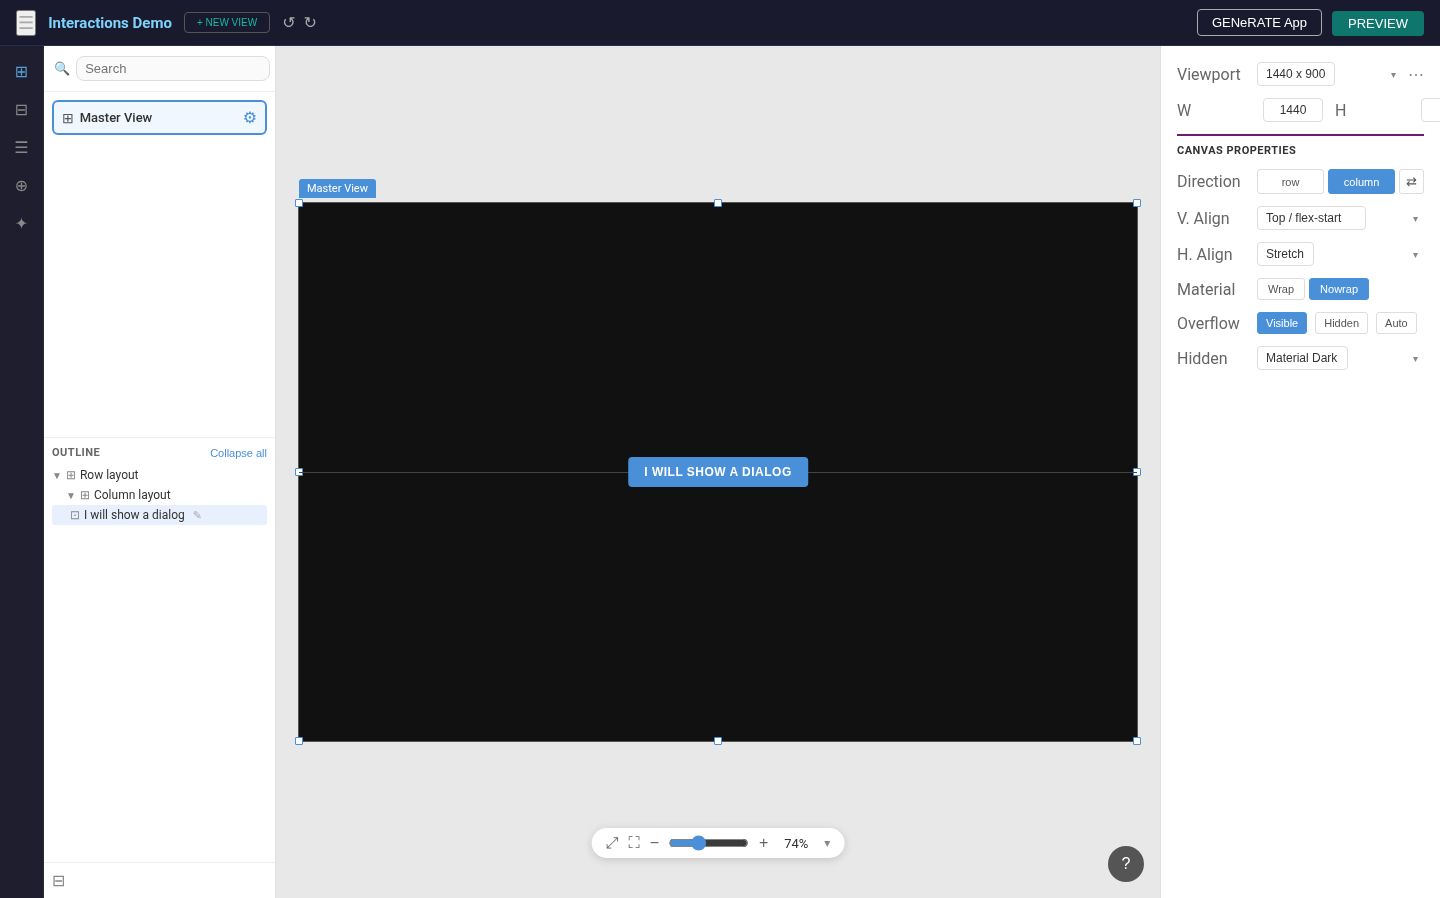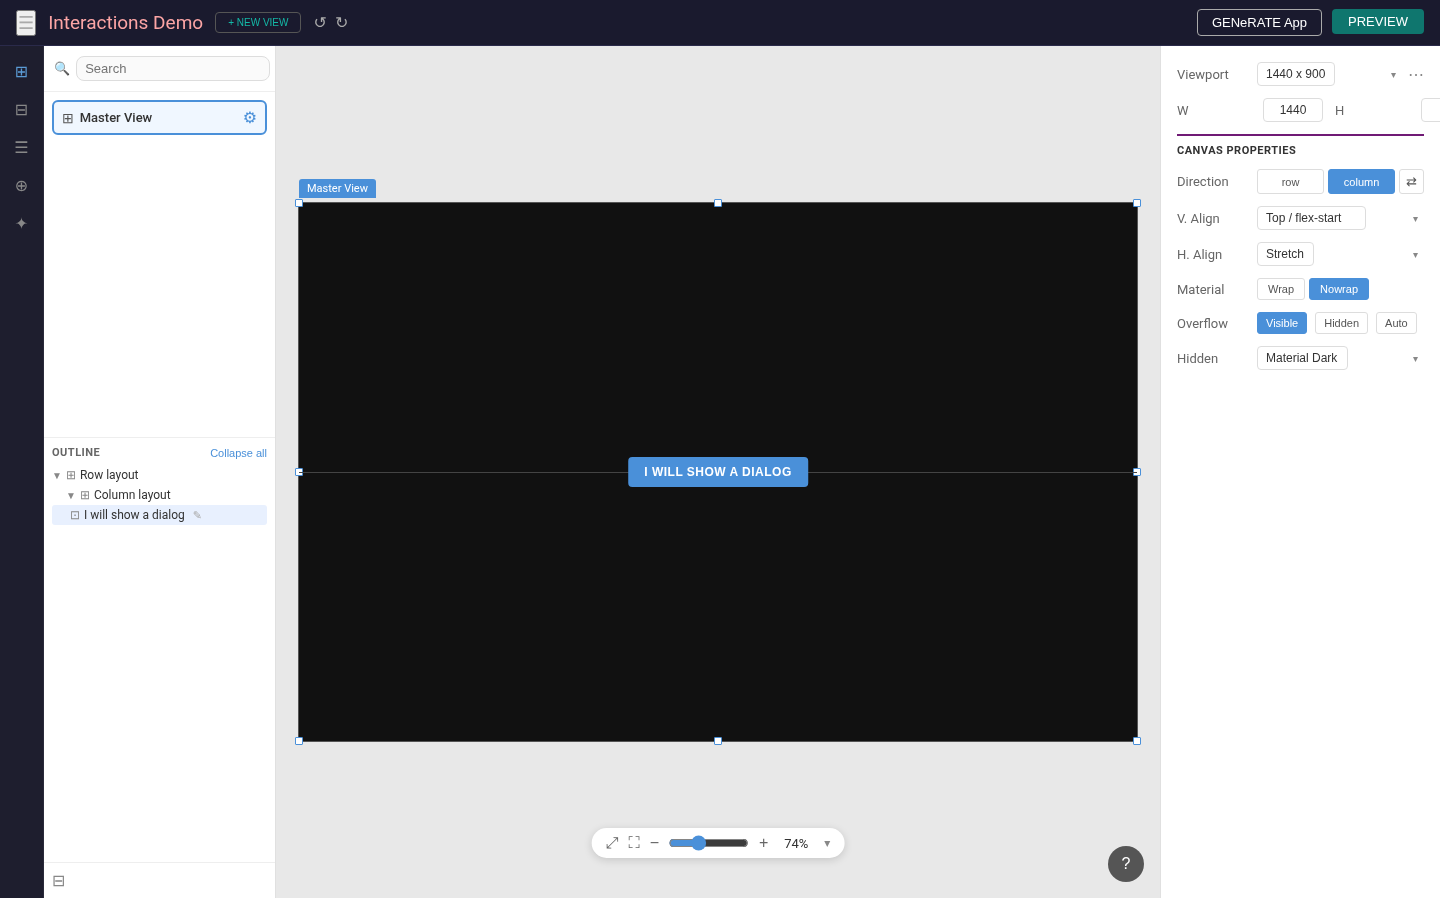"Interactions Demo" .topbar-title { color: #fca5a5 -> #7dd3fc; font-size: 19px -> 15px; font-weight: 400 -> 700 }
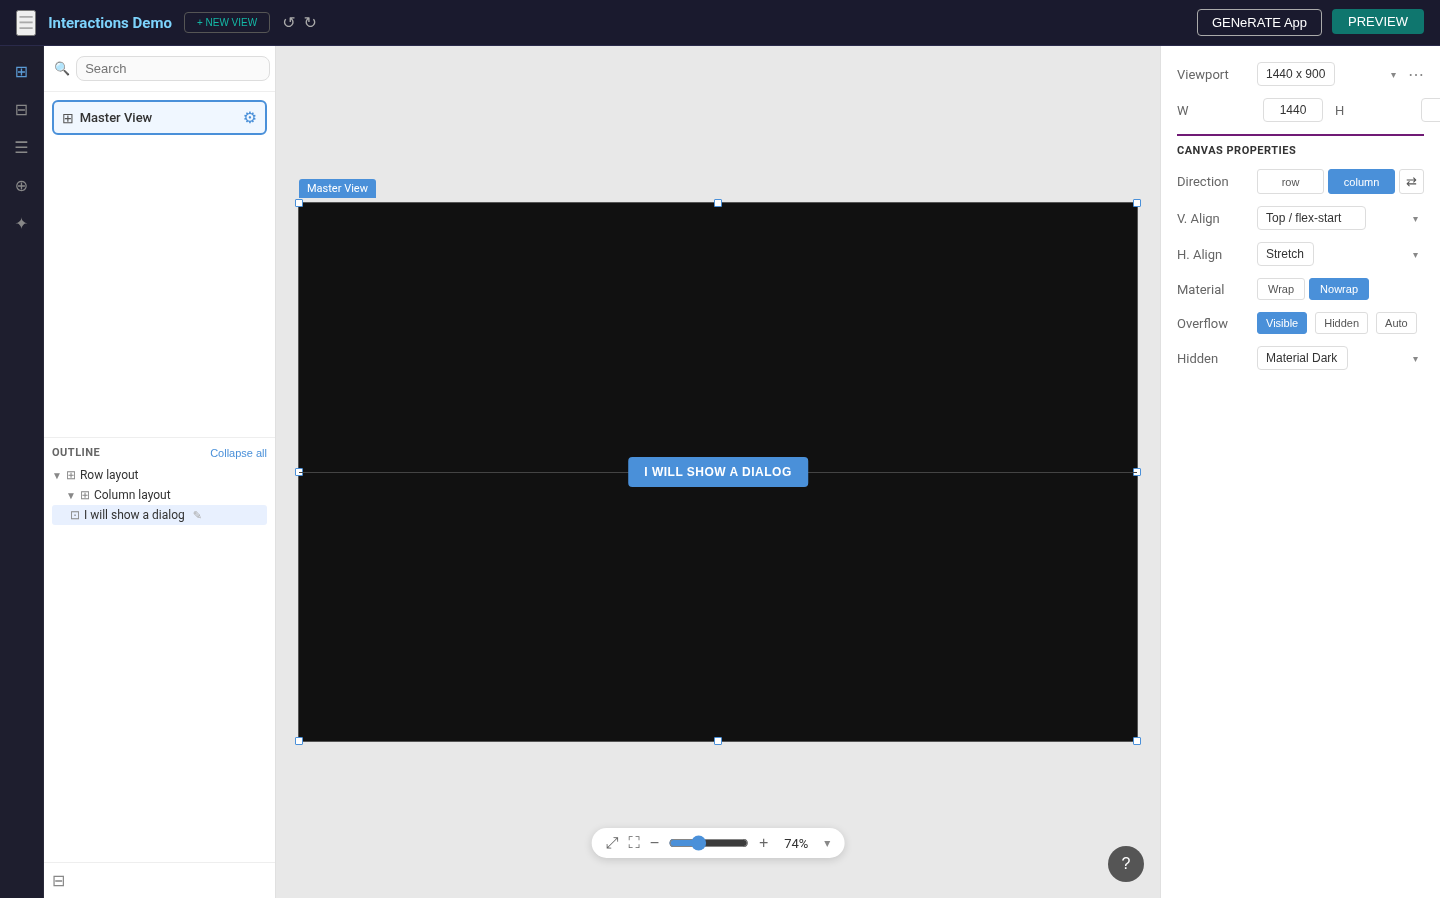"GENeRATE App" .topbar-right { align-items: flex-start -> flex-end }
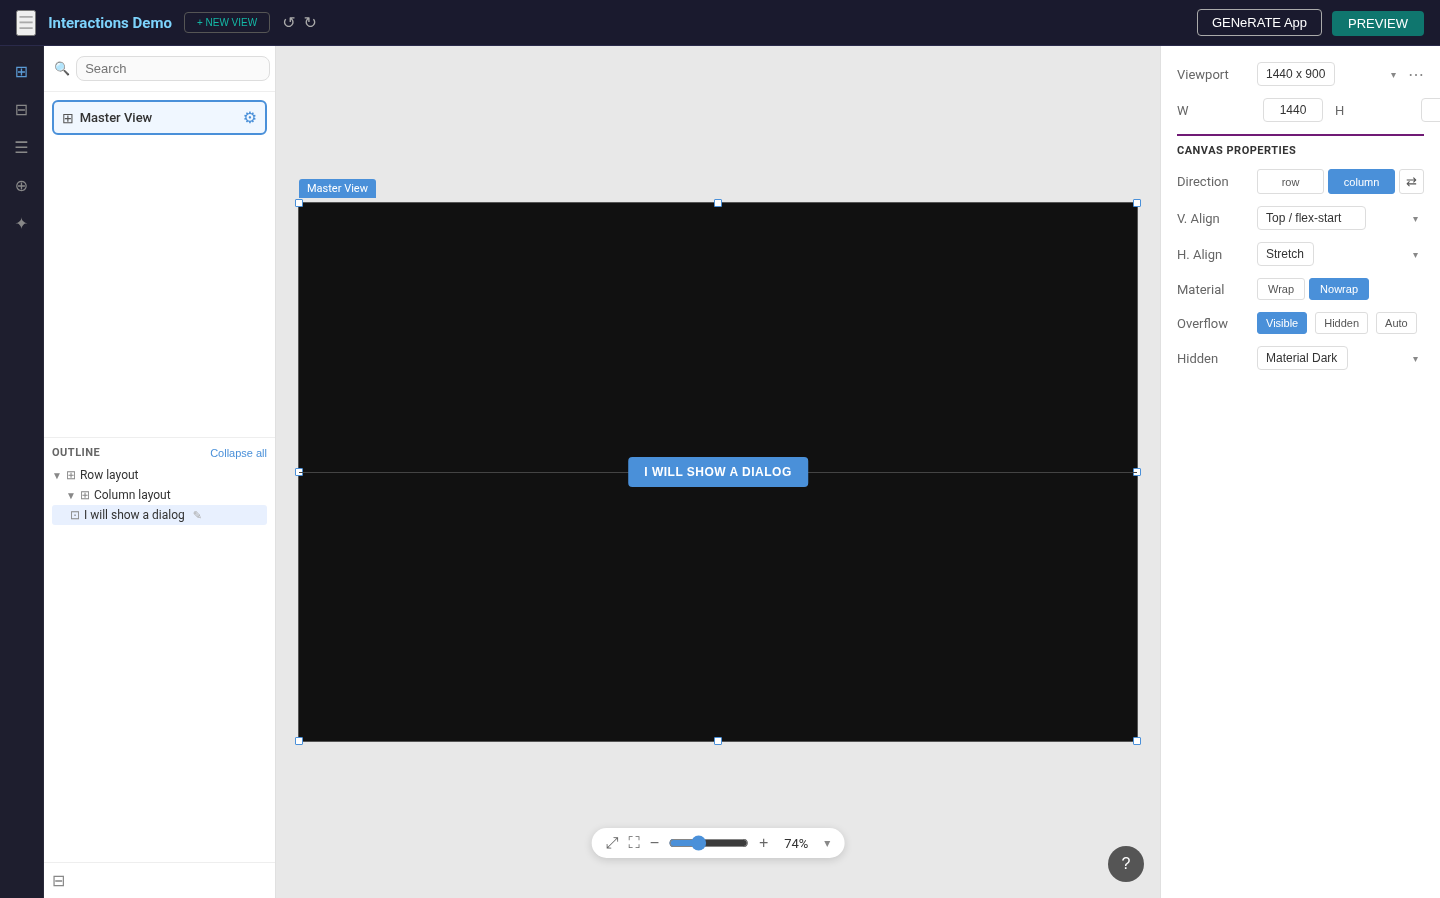"Viewport" .rp-label { font-size: 13px -> 16px }
